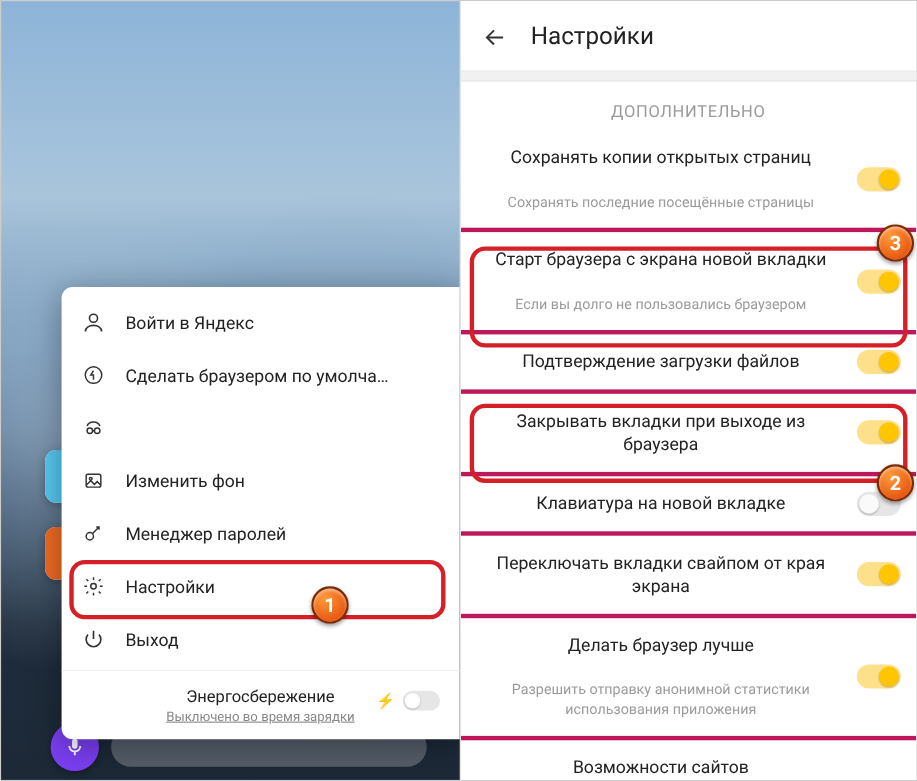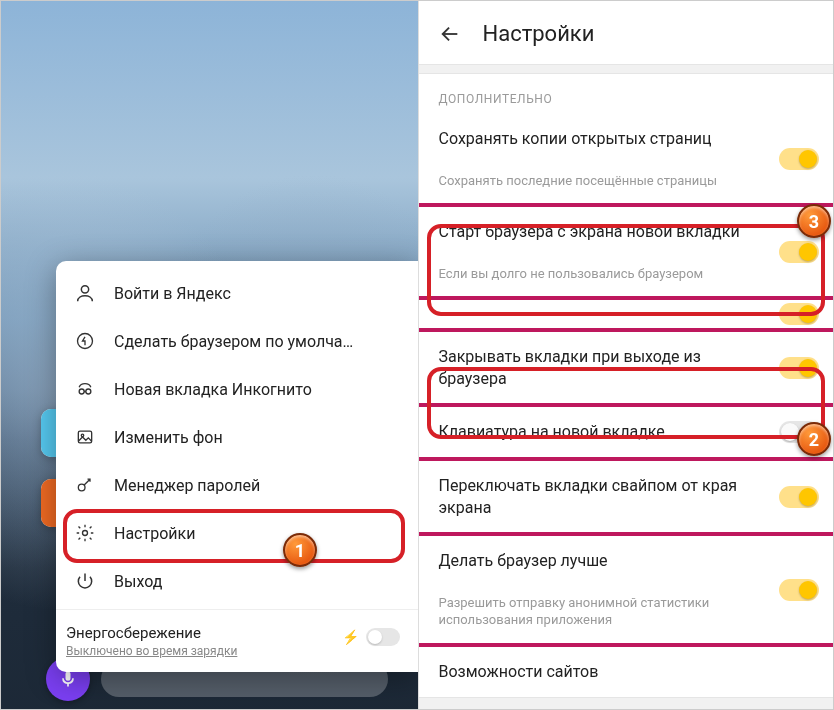"Настройки" .pane { text-align: none -> center }
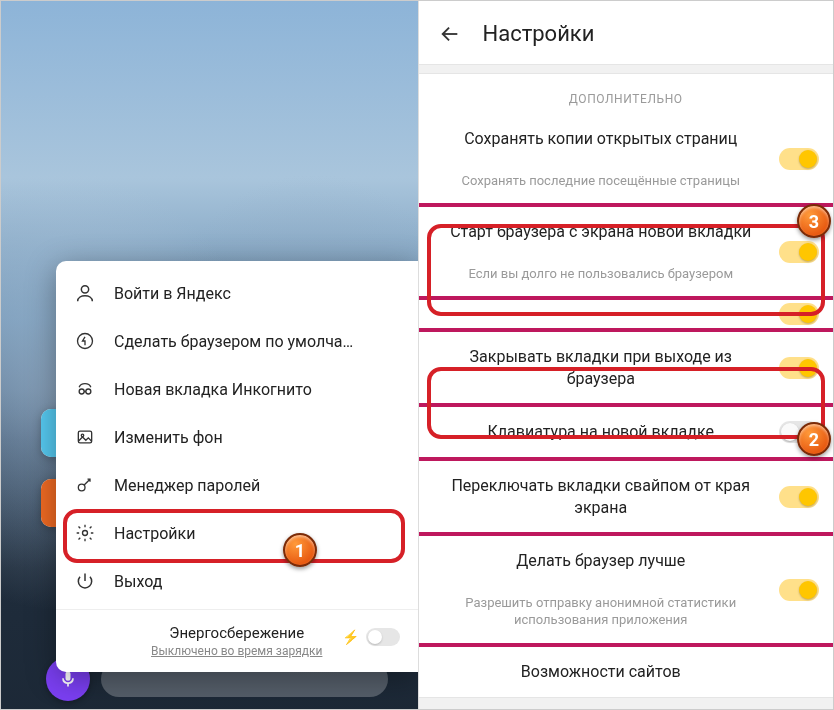"ДОПОЛНИТЕЛЬНО" .rp-section-title { font-size: 12px -> 15px }
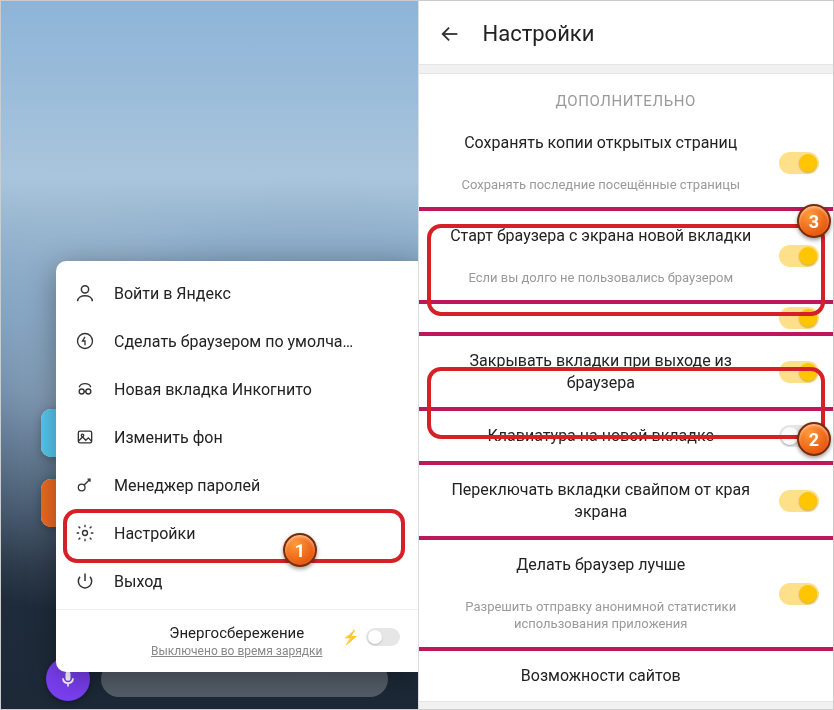"Подтверждение загрузки файлов" div.title { html: none -> <div>Подтверждение загрузки файлов</div> }
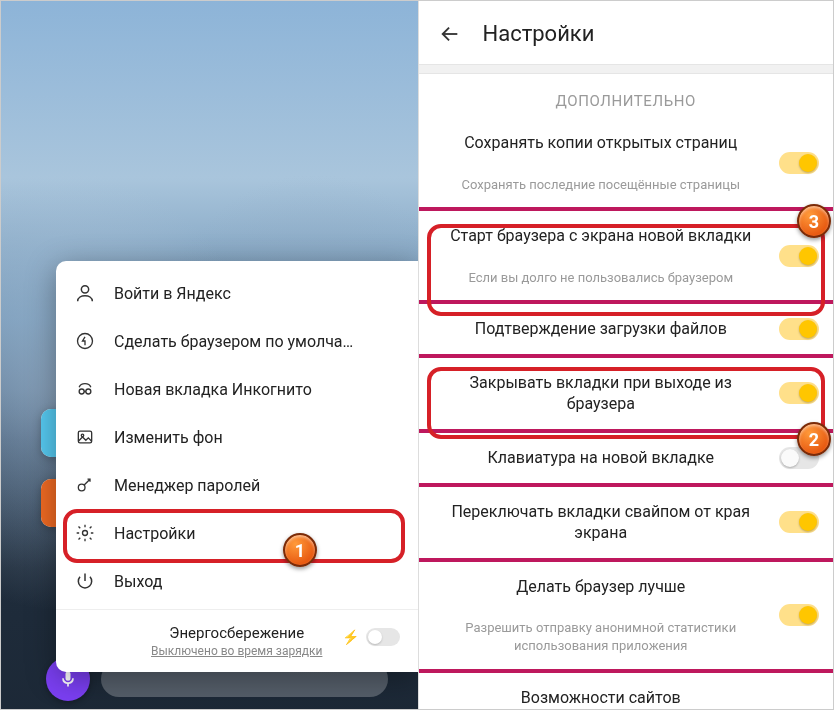"Новая вкладка Инкогнито" span { html: <span>Новая вкладка Инкогнито</span> -> none }
